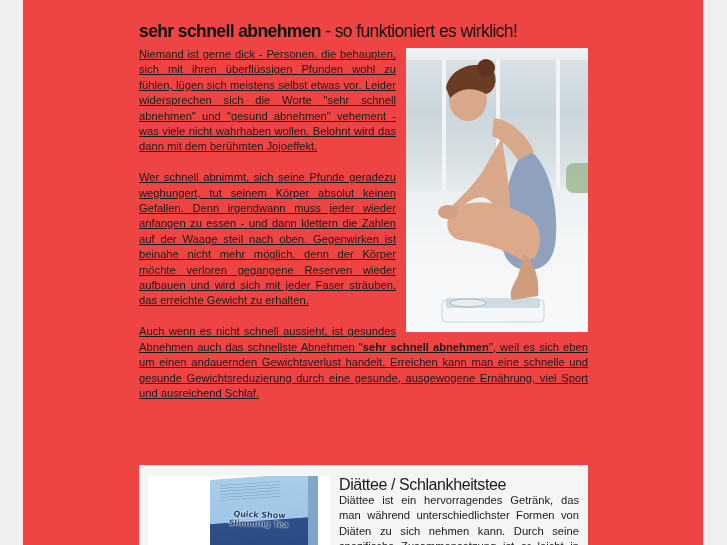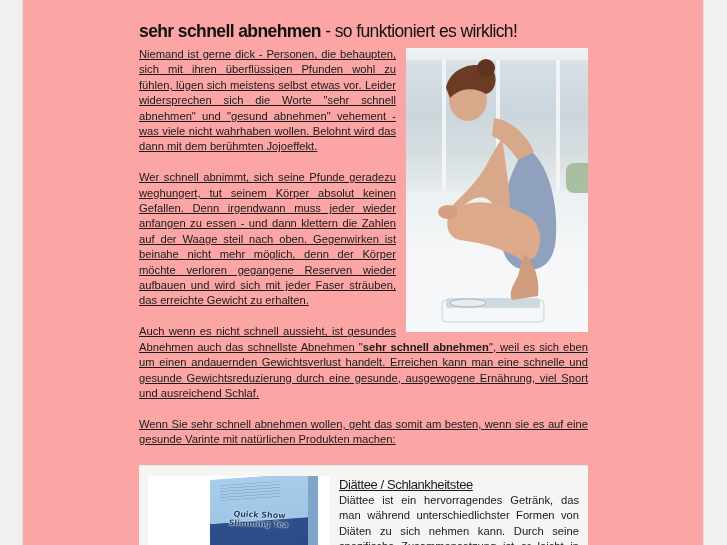"sehr schnell abnehmen - so" .page { background: #fca5a5 -> #ef4444 }
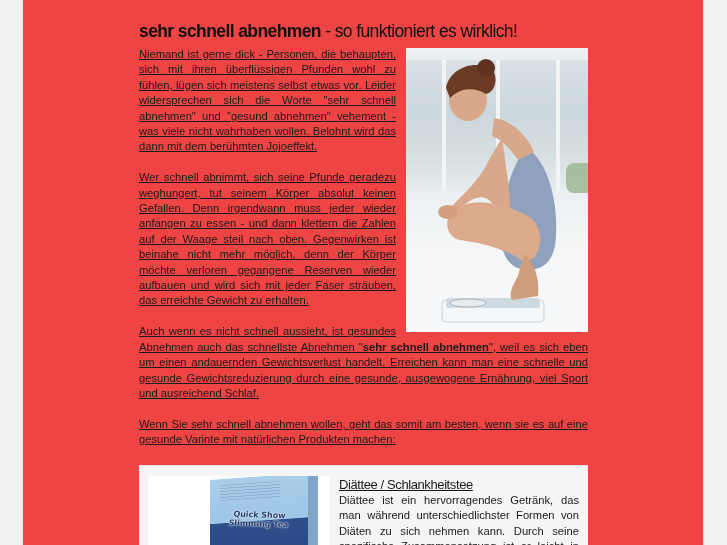"Wenn Sie sehr schnell abnehmen" p.para { html: <p>Wenn Sie sehr schnell abnehmen wollen, geht das somit am besten, wenn sie es auf eine gesunde Varinte mit natürlichen Produkten machen:</p> -> none }
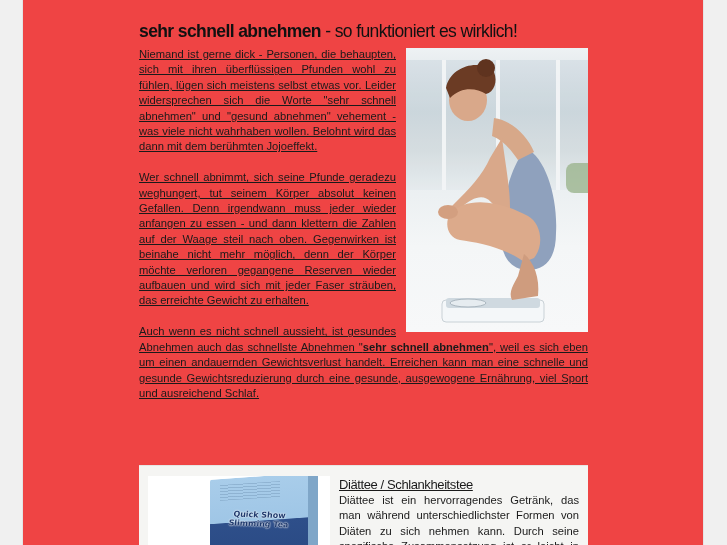"Diättee / Schlankheitstee" .card .card-title { font-size: 13px -> 16px; text-decoration: underline -> none }
